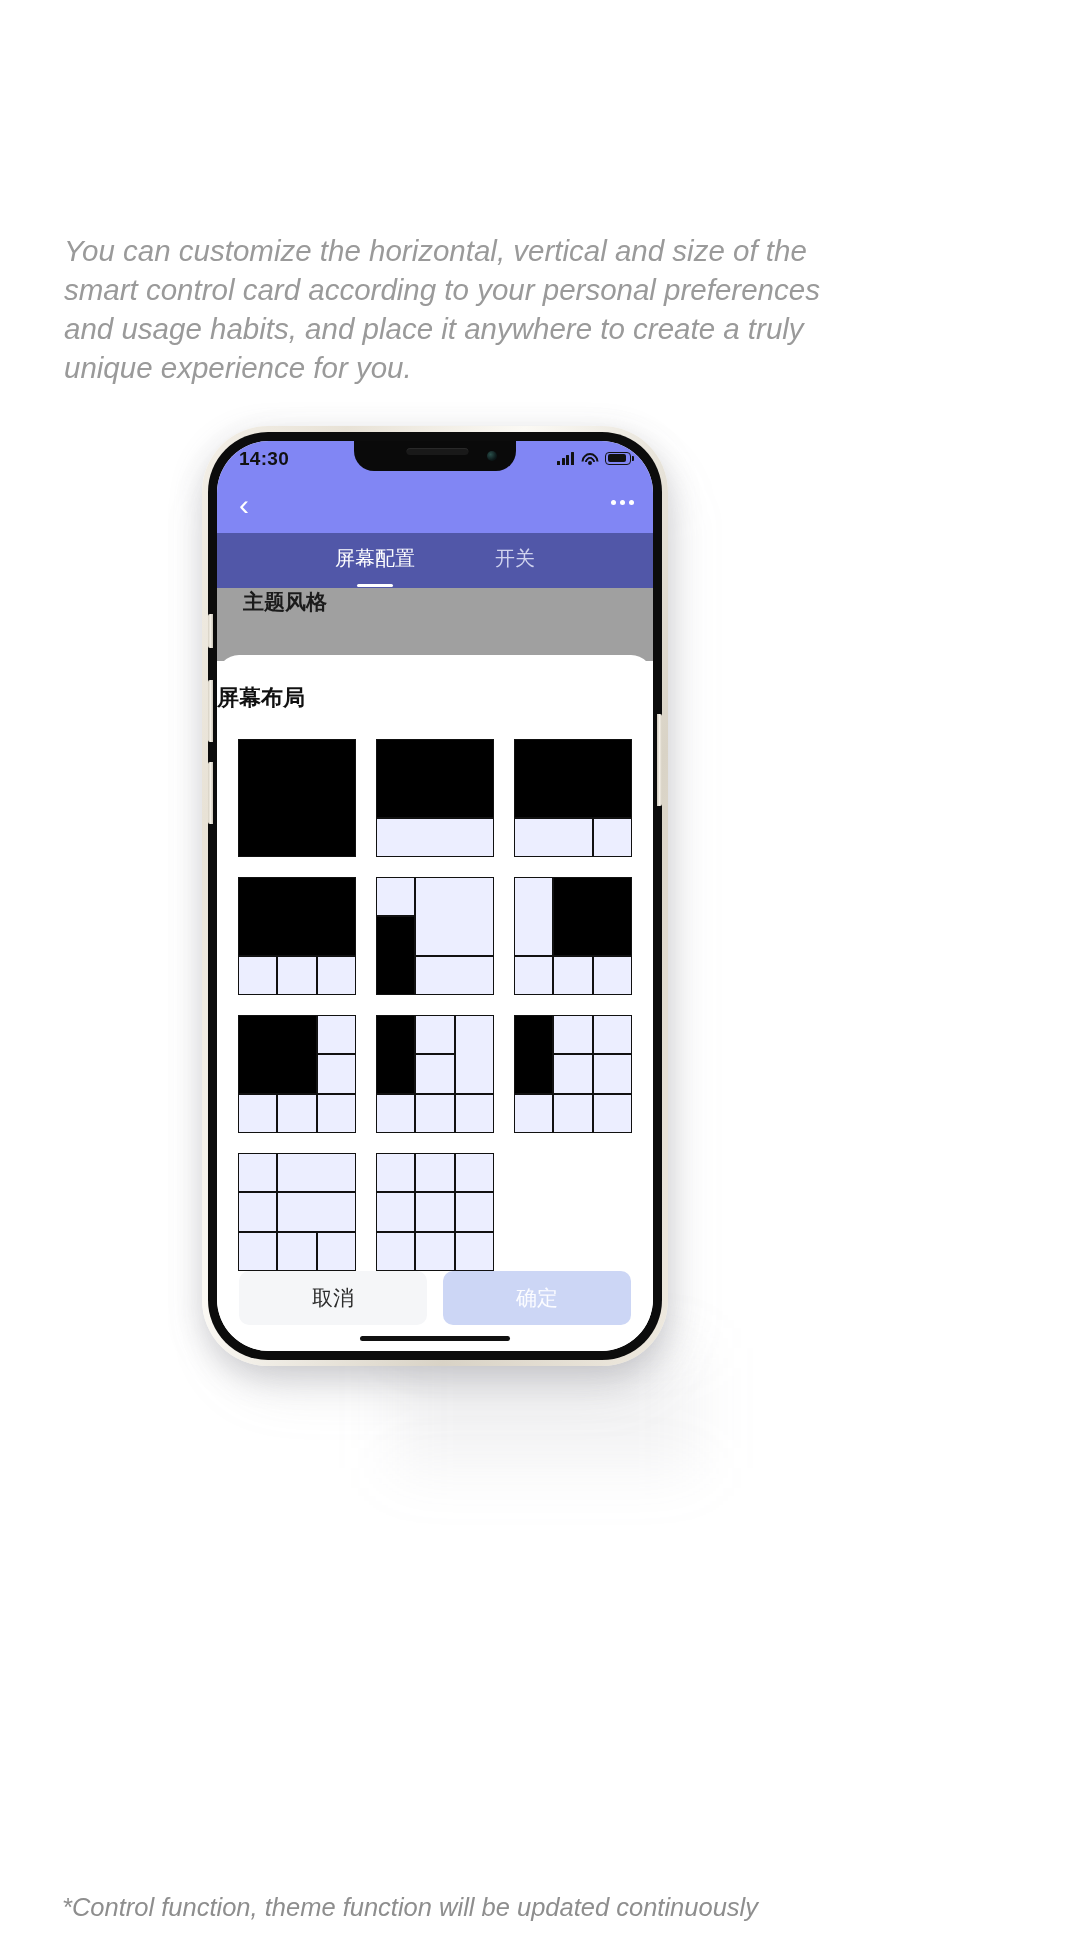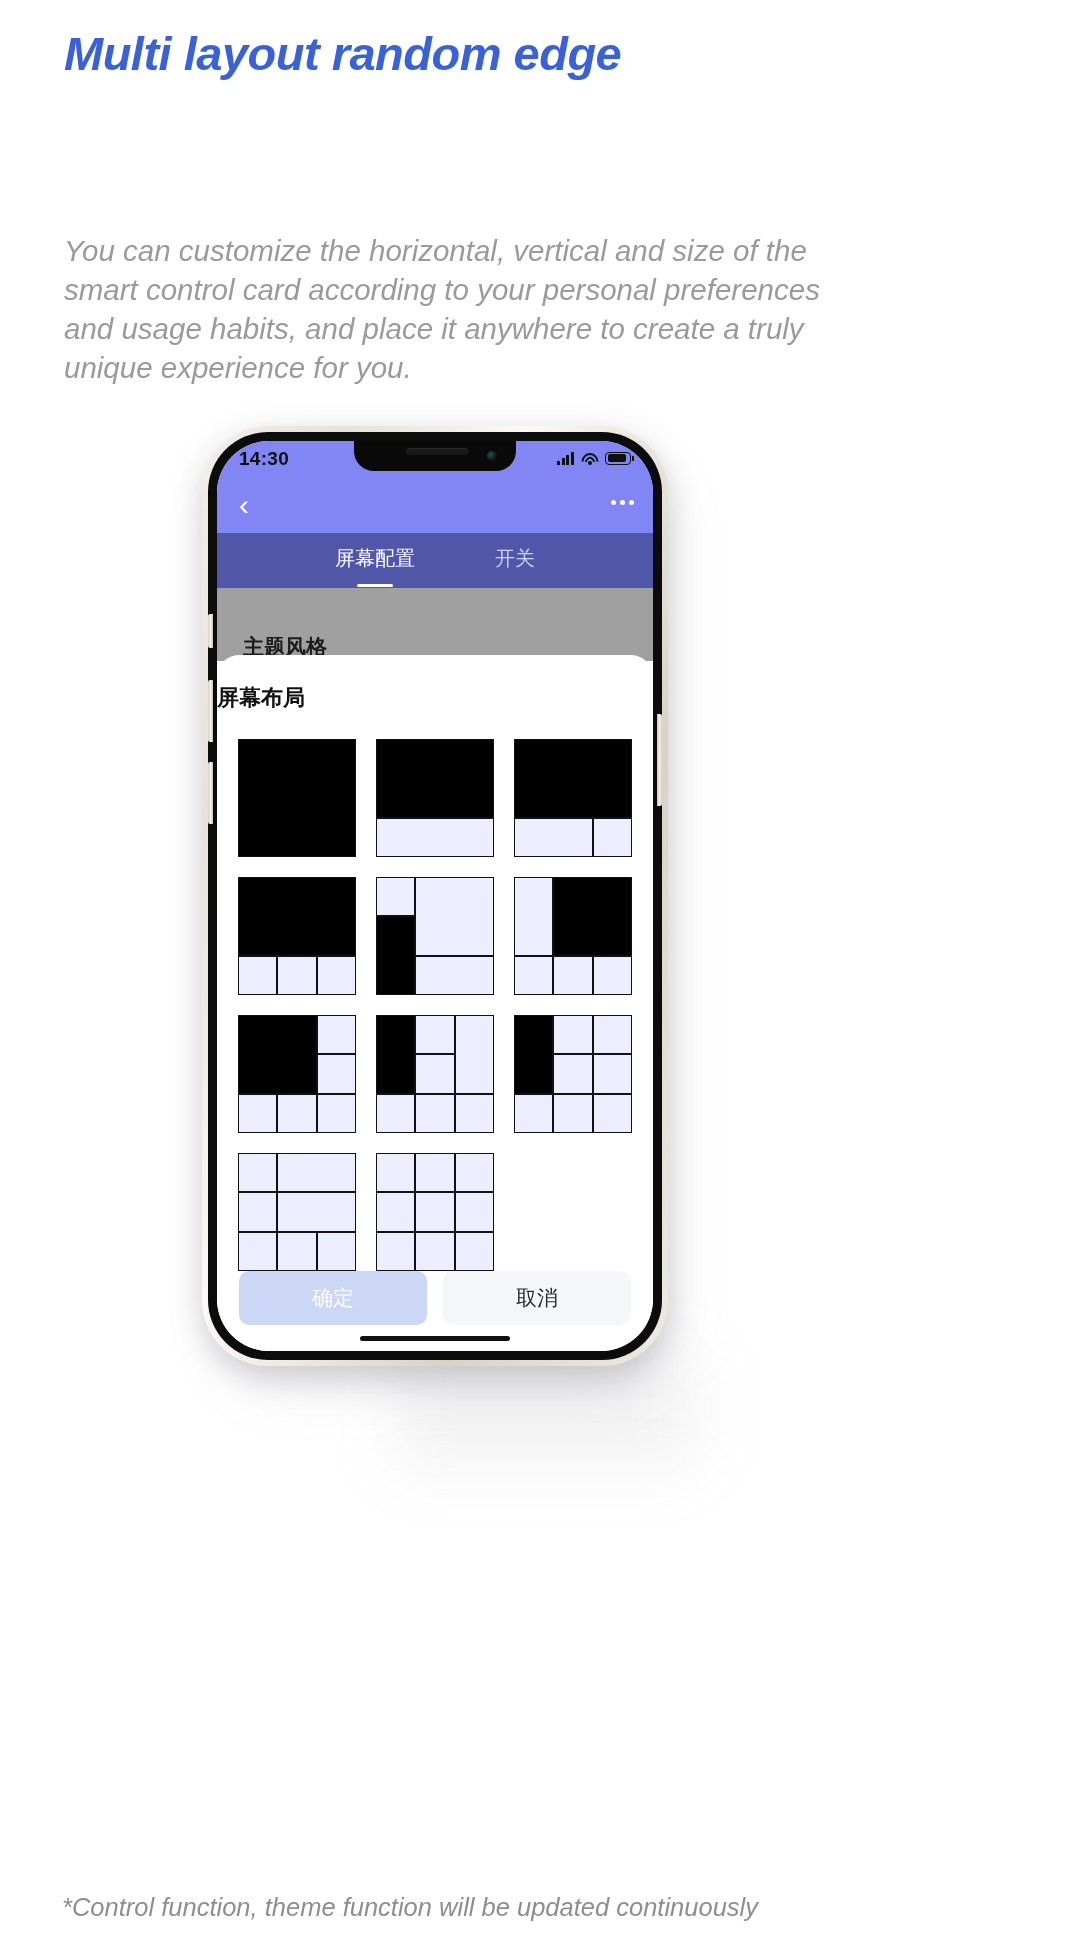"Multi layout random edge" div.h-line { html: <div>Multi layout random edge</div> -> none }
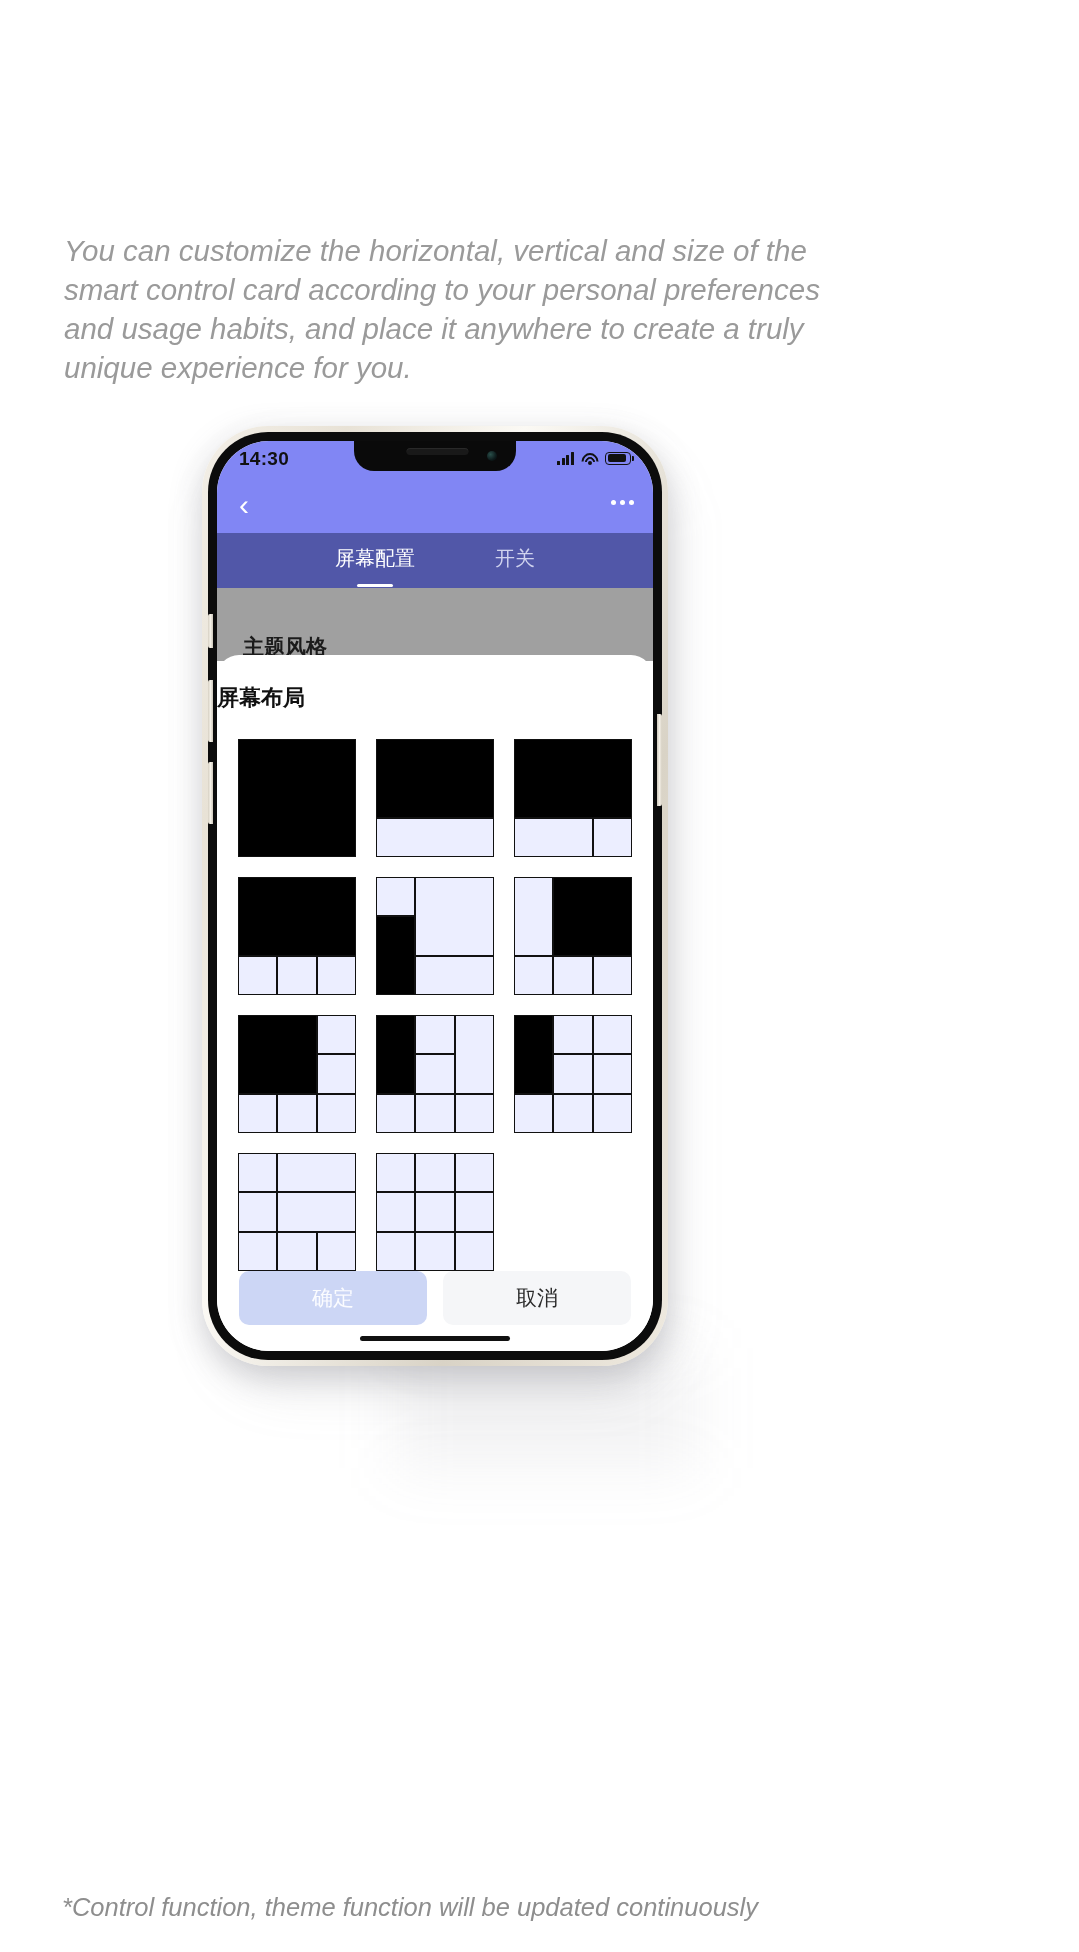"主题风格" .theme-bar { align-items: flex-end -> flex-start }
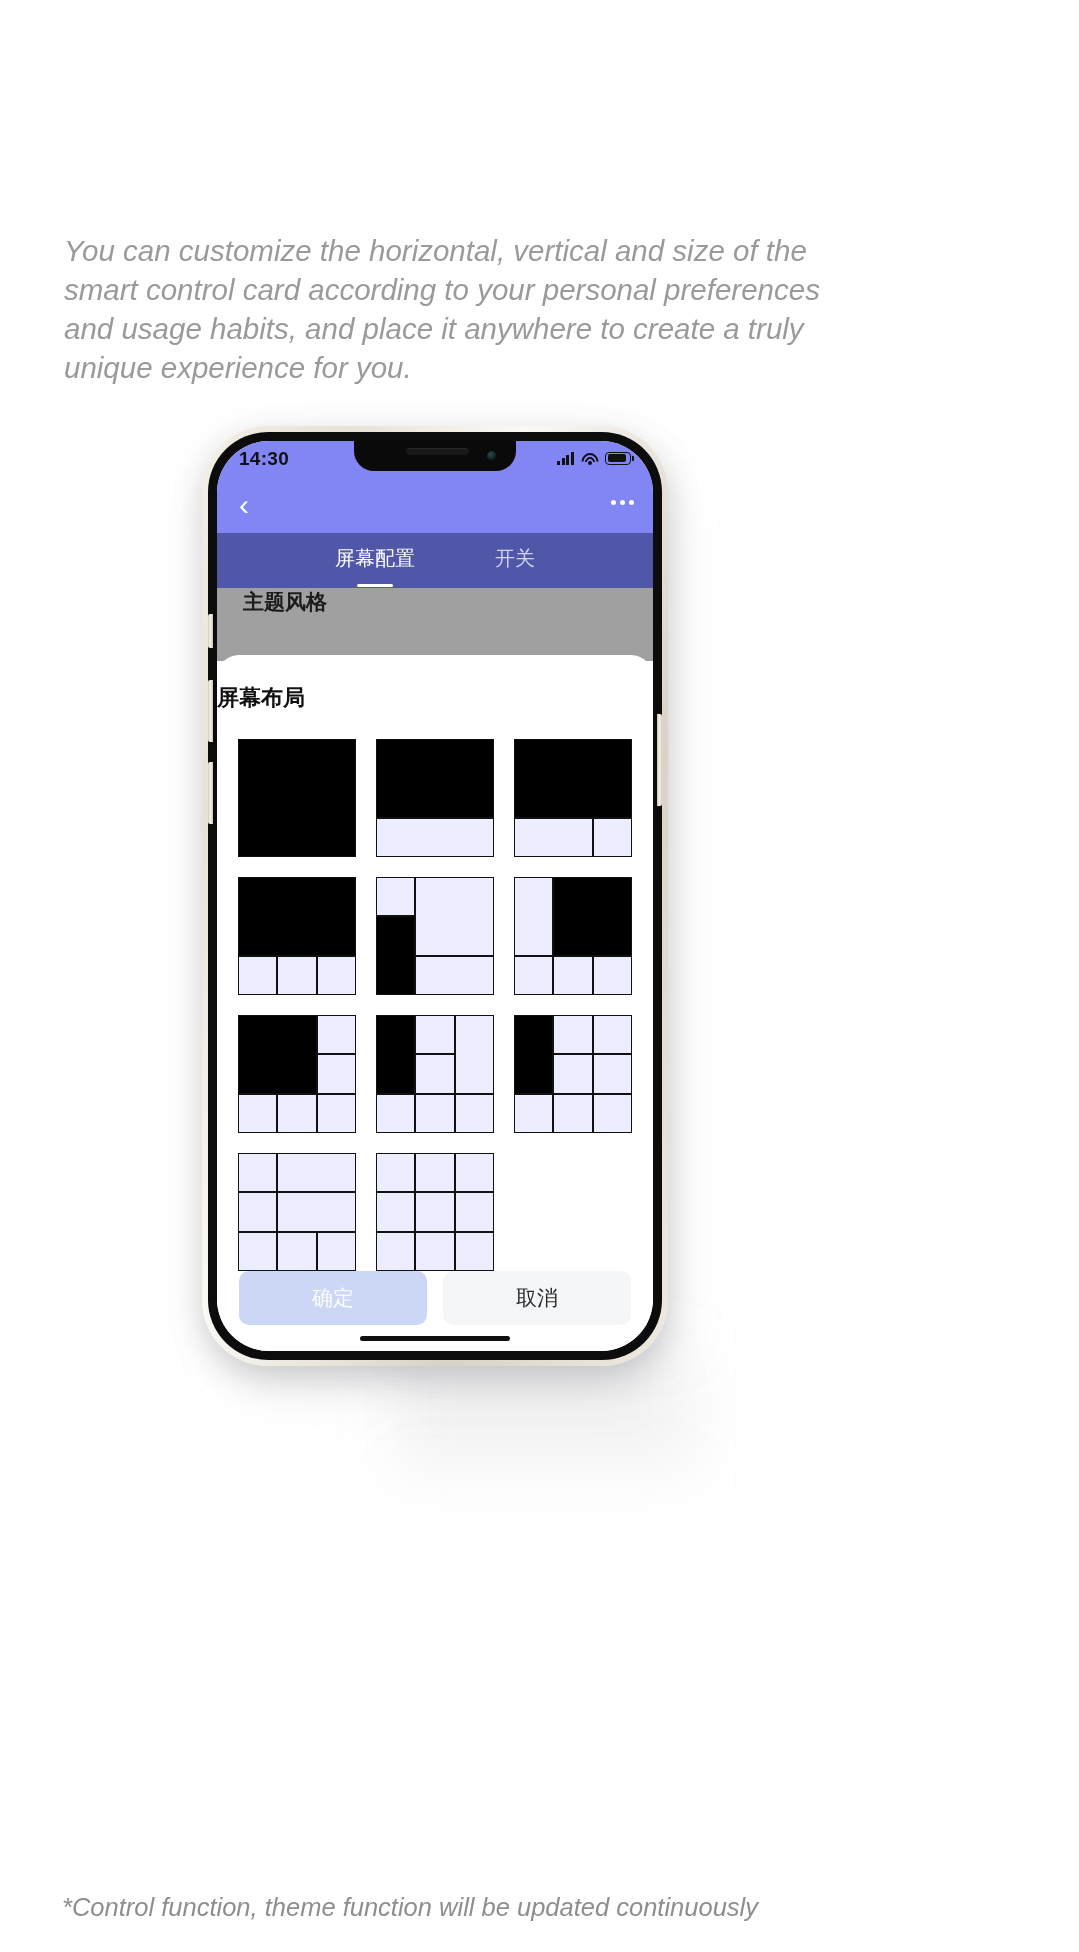"确定" div.act-btn { order: before "取消" -> after "取消" }
